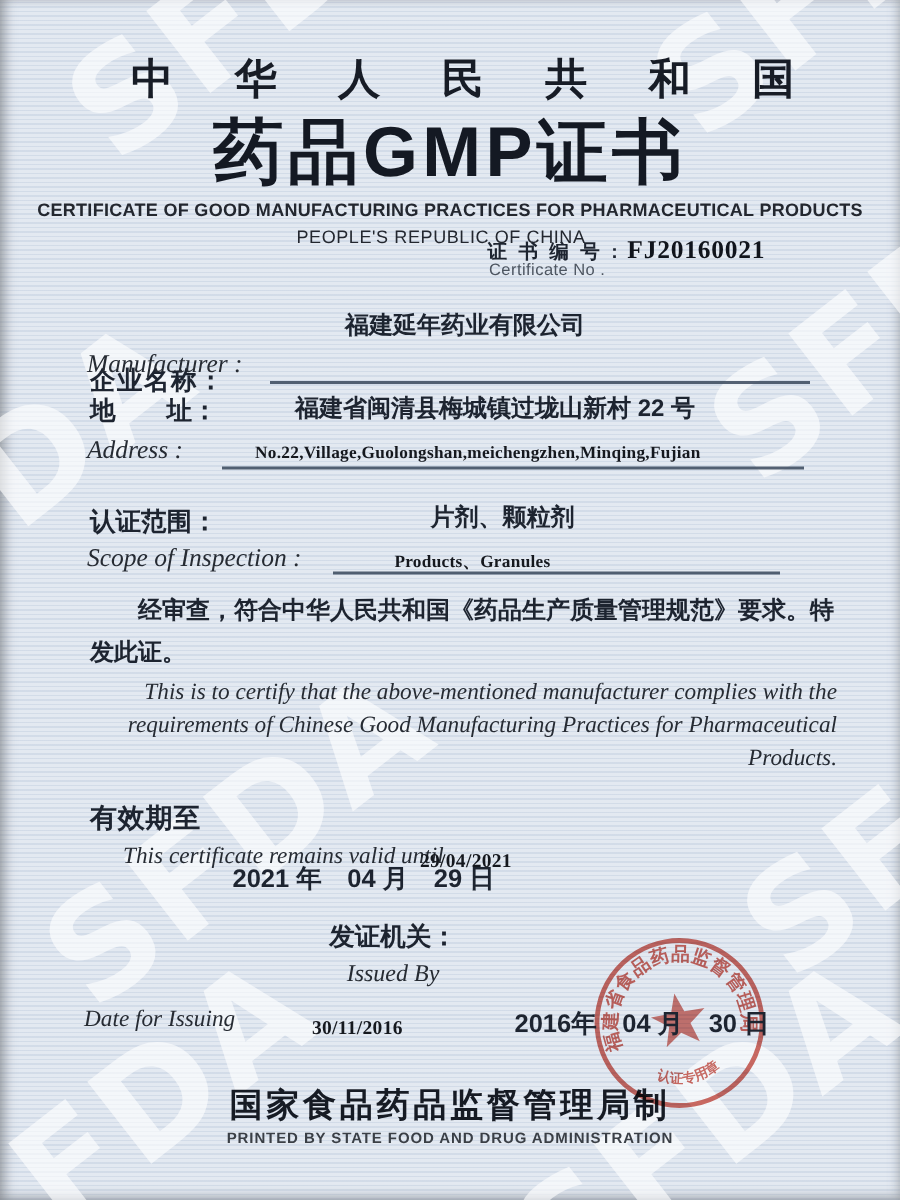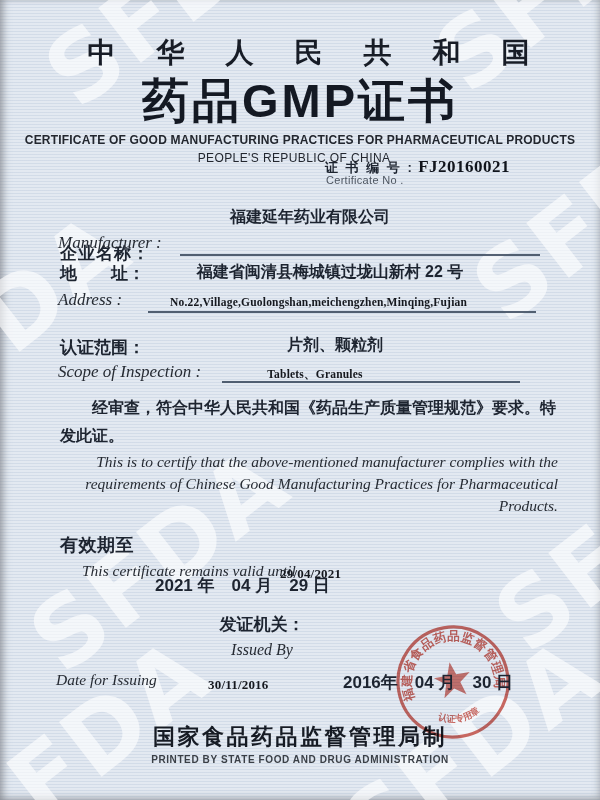"Tablets、Granules" div.abs { text: Tablets -> Products }
